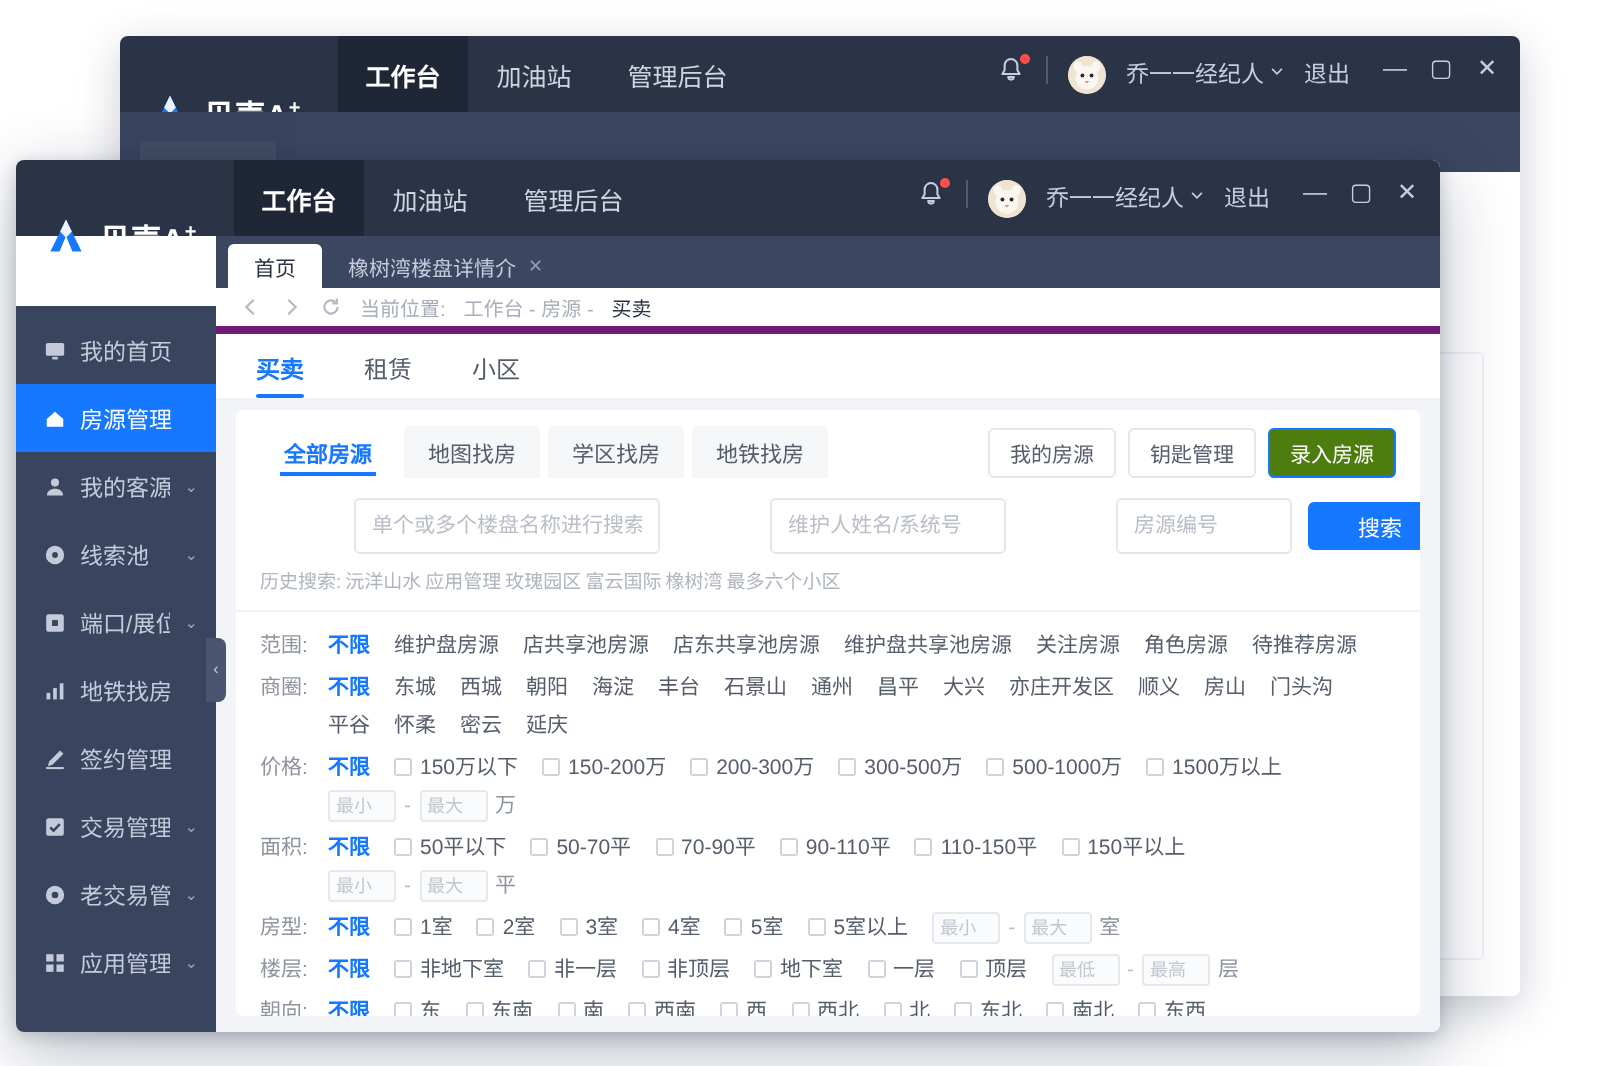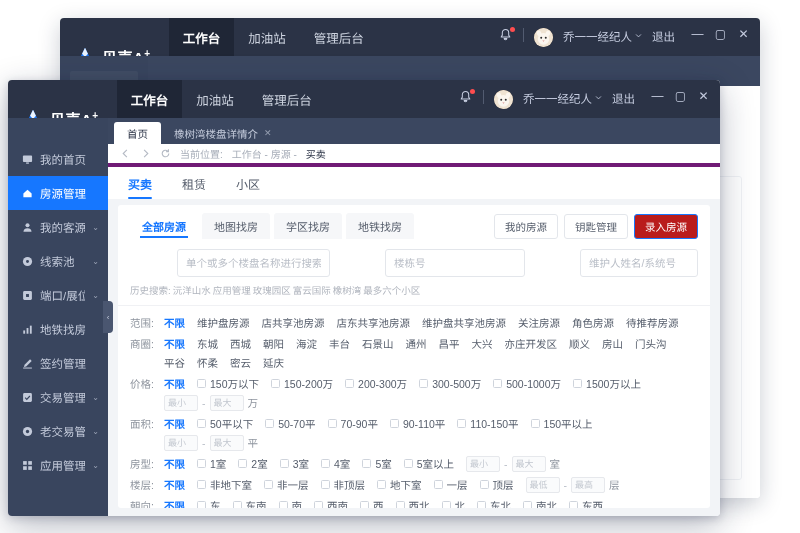"我的首页" .sidebar { margin-top: none -> 35px; padding-top: 24px -> 5px }
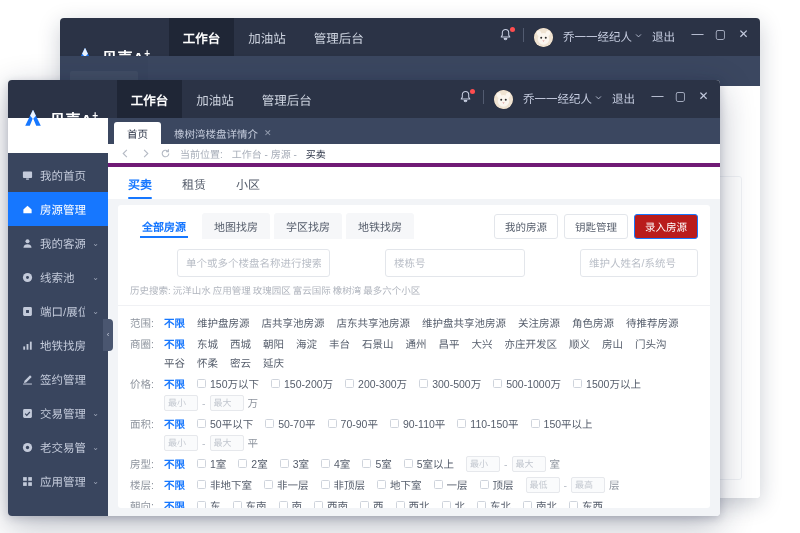"录入房源" .mini-btn.primary { background: #b91c1c -> #4d7c0f }
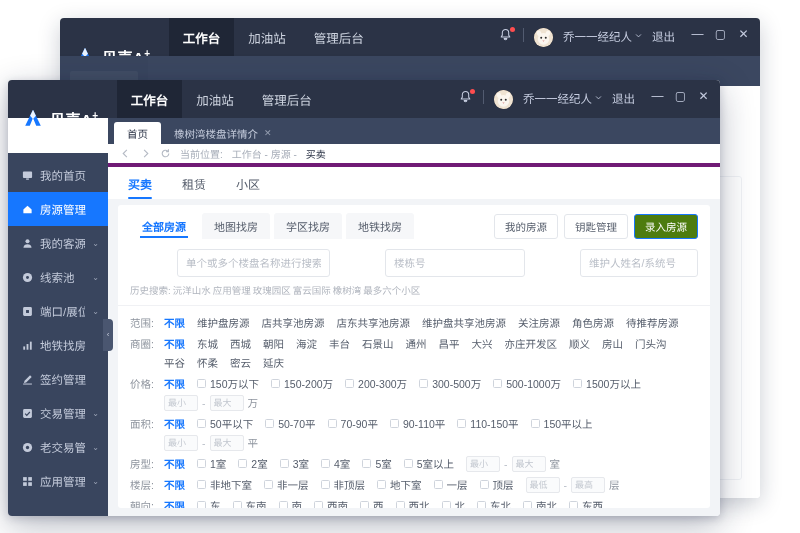"楼栋号" input.inp { html: <input> -> none }
